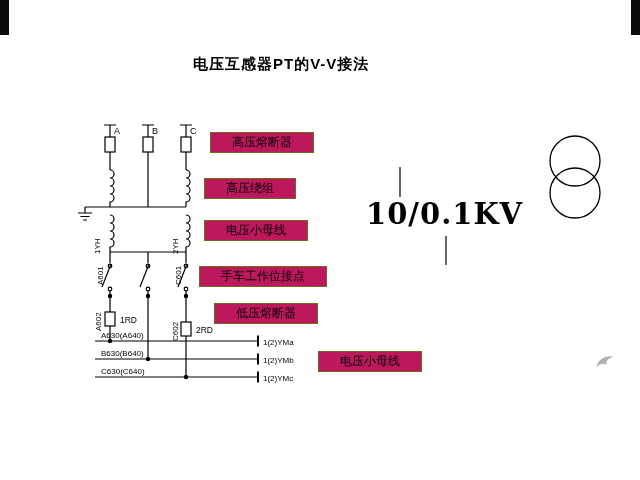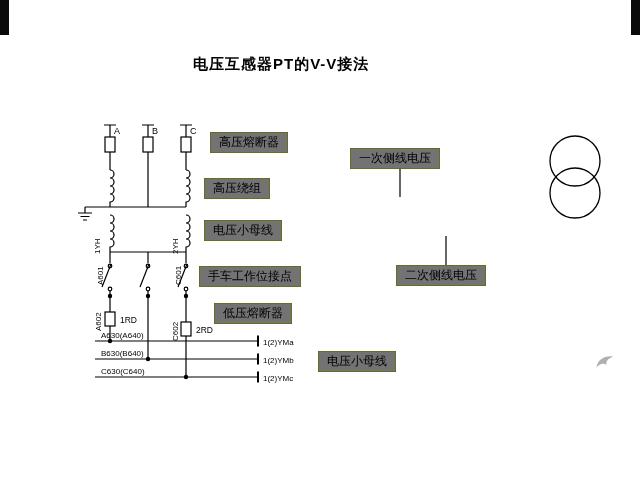"高压熔断器" .callout { background: #737373 -> #be185d; padding: 0 8px -> 0 21px }
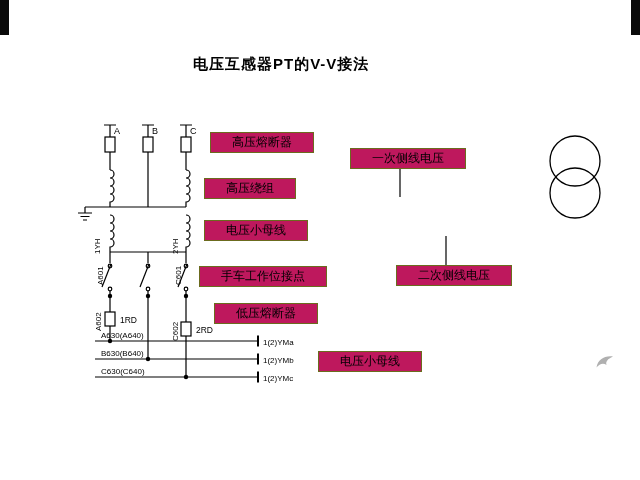"一次侧线电压" div.callout { html: <div>一次侧线电压</div> -> none }
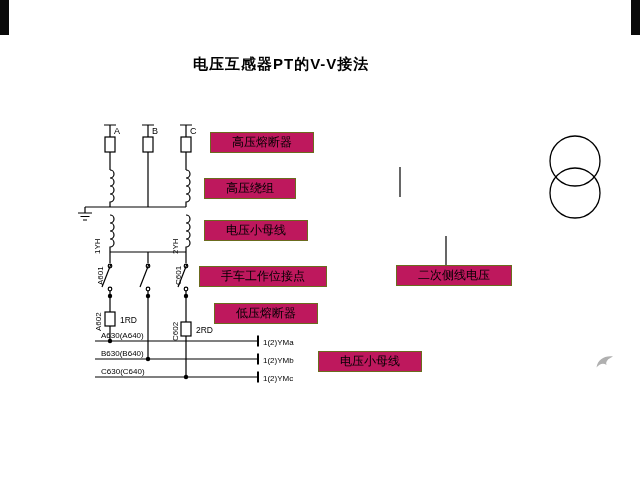"10/0.1KV" div.ratio { html: none -> <div>10/0.1KV</div> }
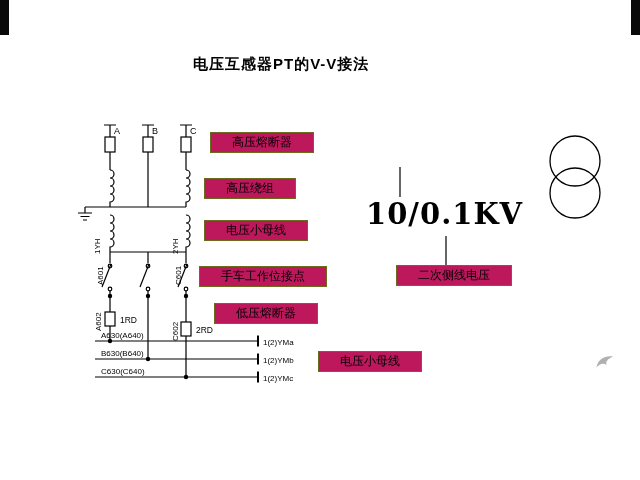"二次侧线电压" div.callout { html: <div>二次侧线电压</div> -> none }
